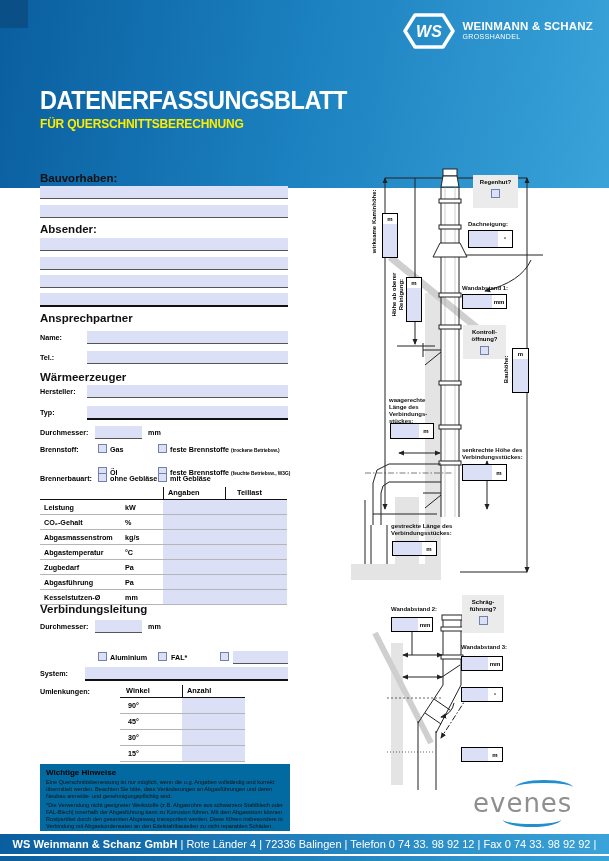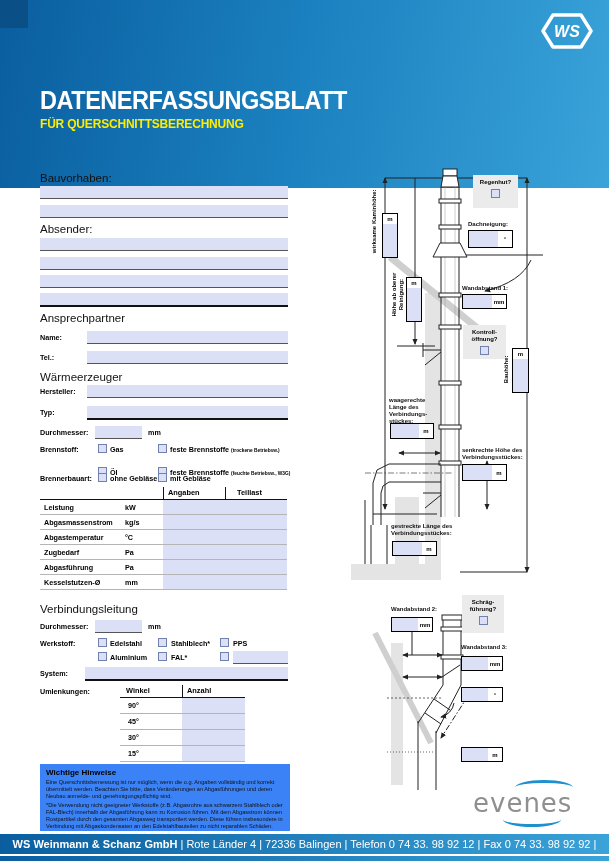"WEINMANN & SCHANZ" div.logo-text { html: none -> <div> <div>WEINMANN &amp; SCHANZ</div> <div>GROSSHANDEL</div> </div> }
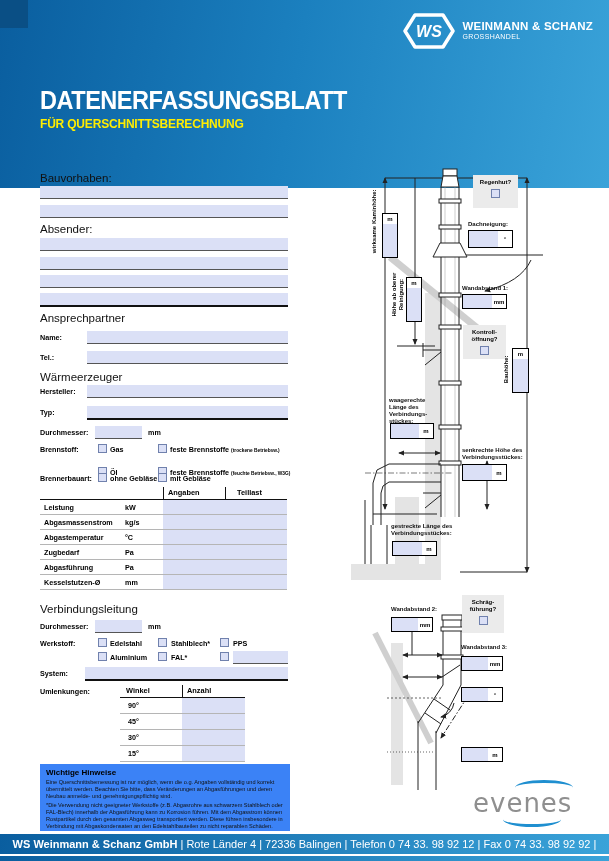"Bauvorhaben:" .sech { font-weight: normal -> bold }
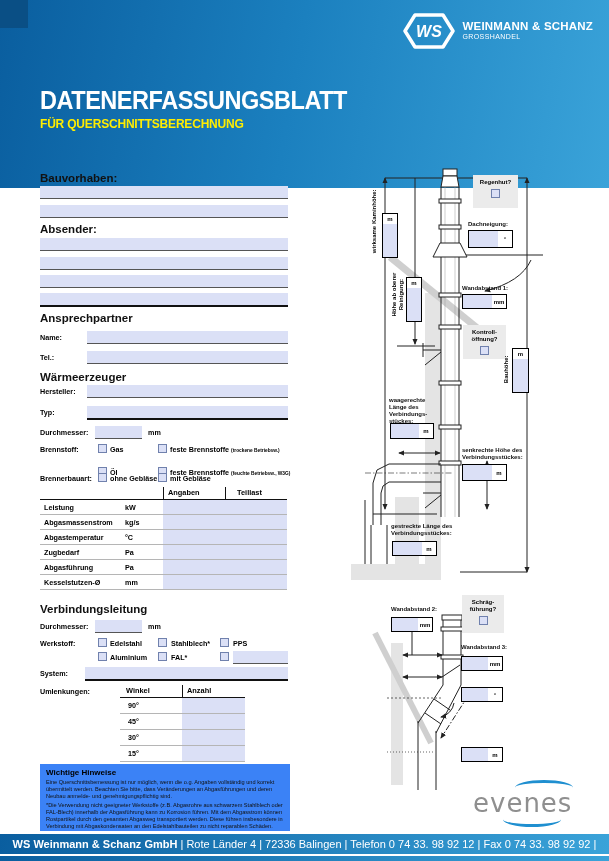"CO₂-Gehalt" div.ptrow { html: none -> <div> <span>CO₂-Gehalt</span> <span>%</span> <span></span> <span></span> </div> }
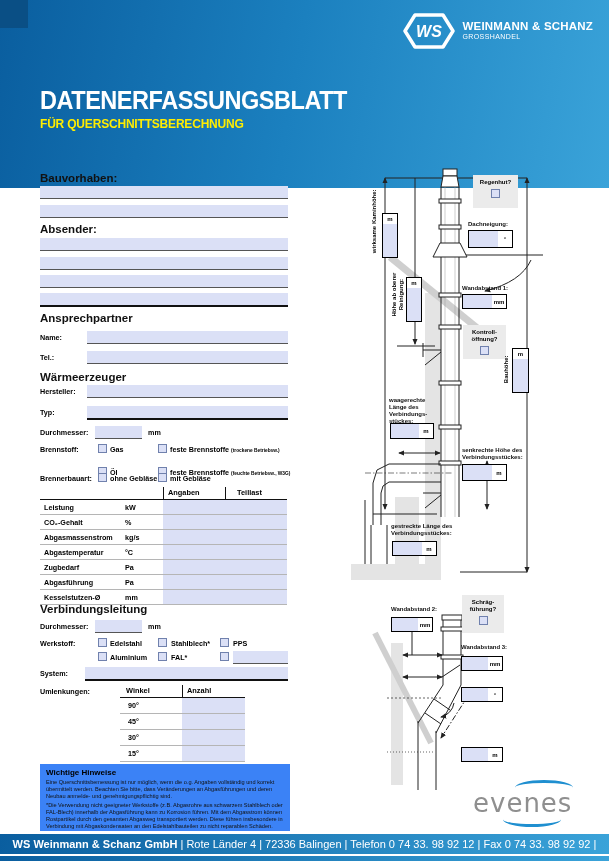"Werkstoff:" div.prow { html: <div> <span>Werkstoff:</span> <span></span> <span>Edelstahl</span> <span></span> <span>Stahlblech*</span> <span></span> <span>PPS</span> </div> -> none }
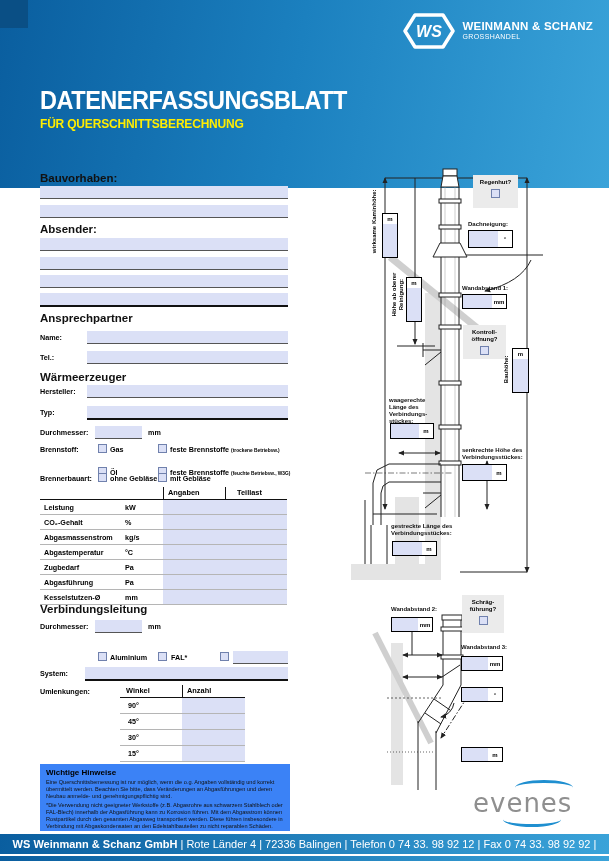"Wichtige Hinweise" .hinweis { background: #3b82f6 -> #0369a1 }
